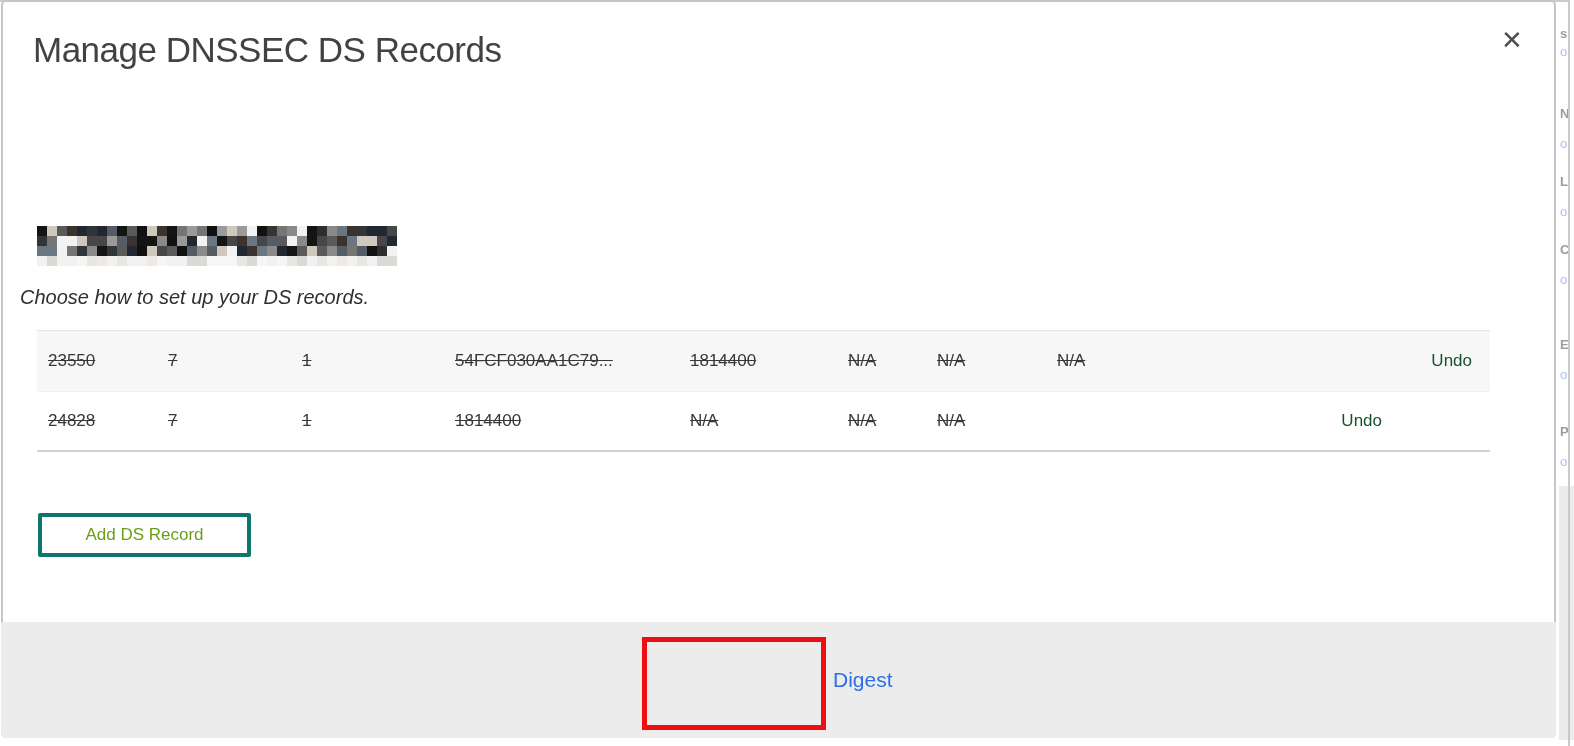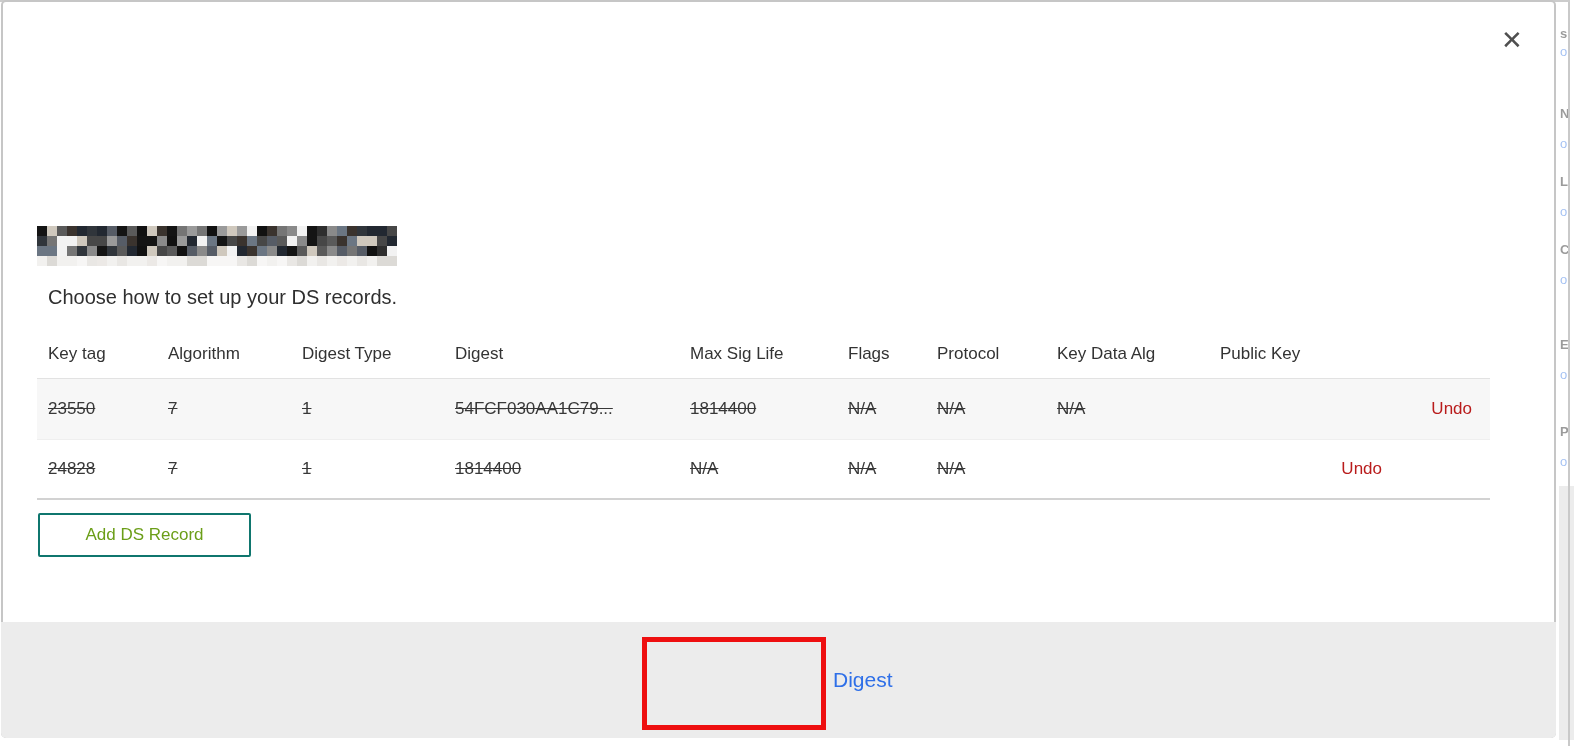"Manage DNSSEC DS Records" div.modal-title { html: none -> <div>Manage DNSSEC DS Records</div> }
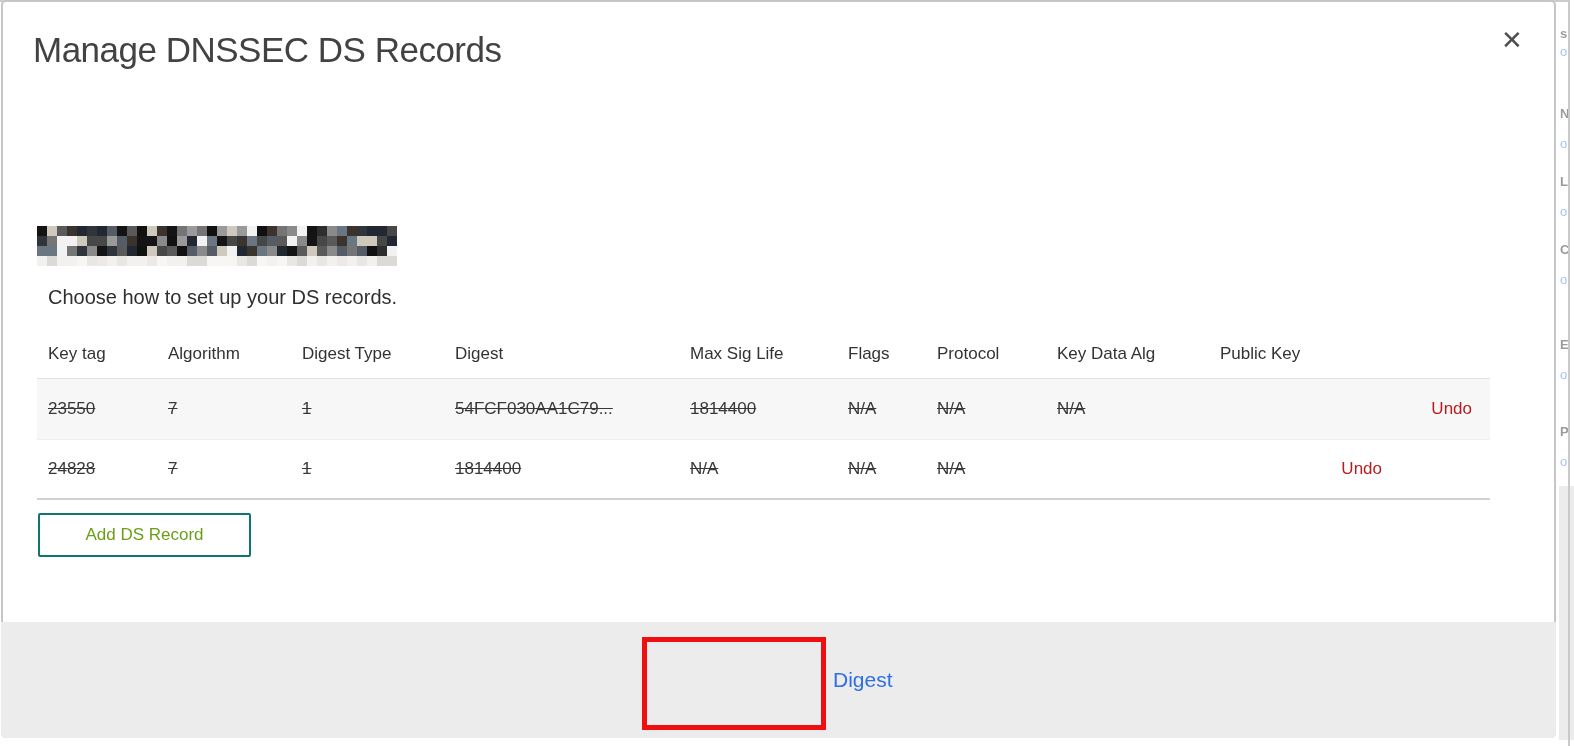"Choose how to set up" .intro { font-style: none -> italic; left: 48px -> 20px }
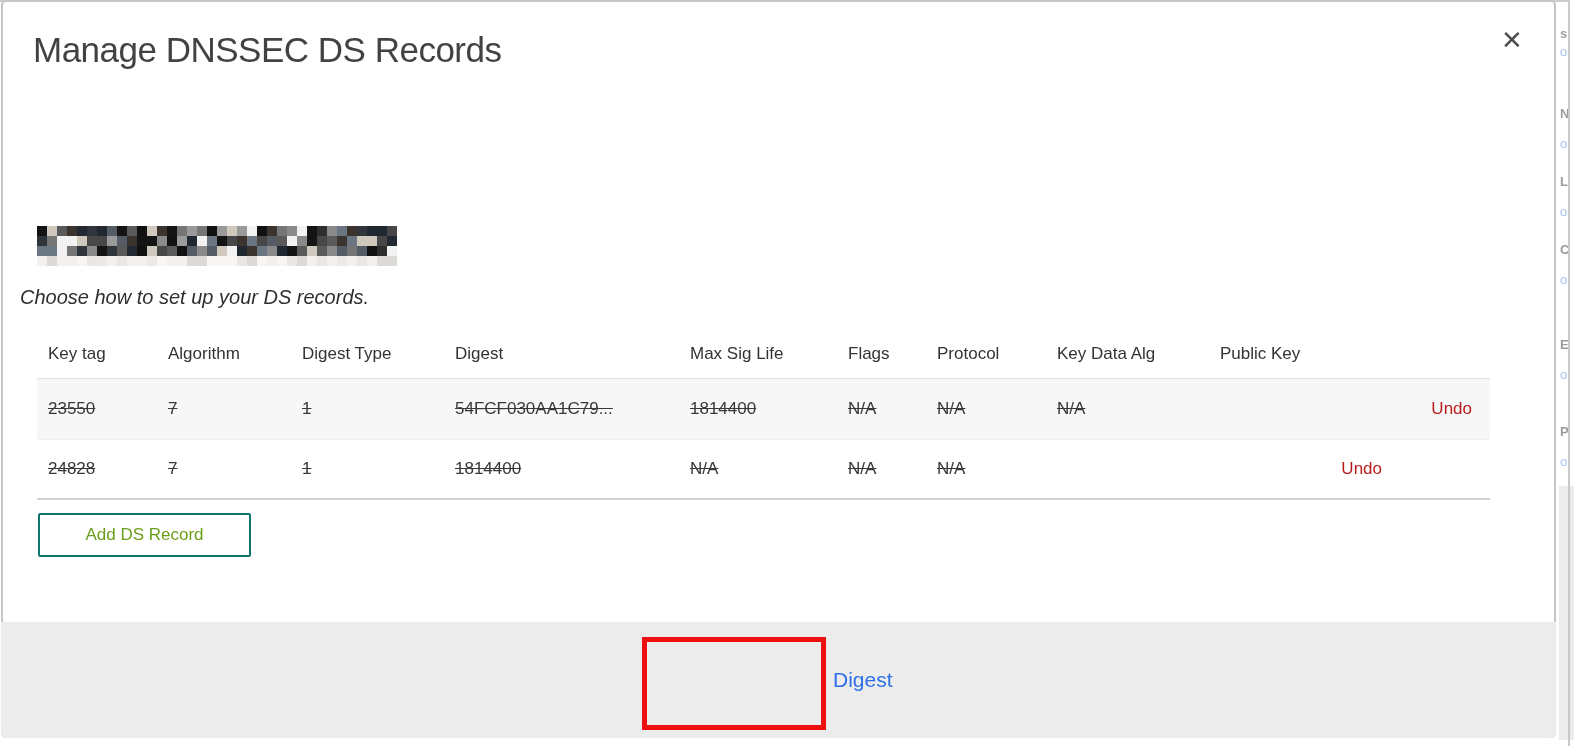"Key tag" div.t-row { html: <div> <div>Key tag</div> <div>Algorithm</div> <div>Digest Type</div> <div>Digest</div> <div>Max Sig Life</div> <div>Flags</div> <div>Protocol</div> <div>Key Data Alg</div> <div>Public Key</div> <div></div> </div> -> none }
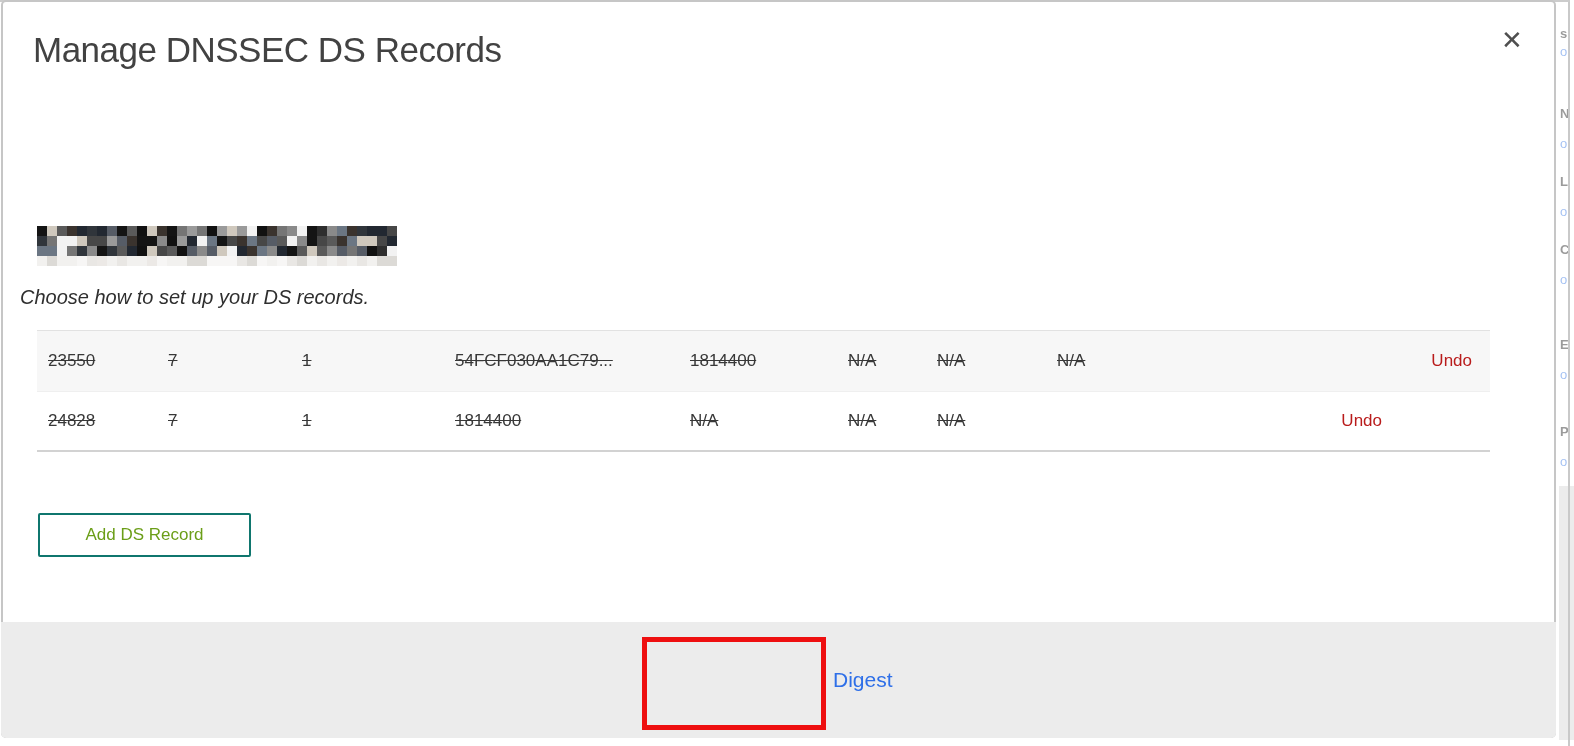"Undo" .undo-link { color: #b91c1c -> #14532d }
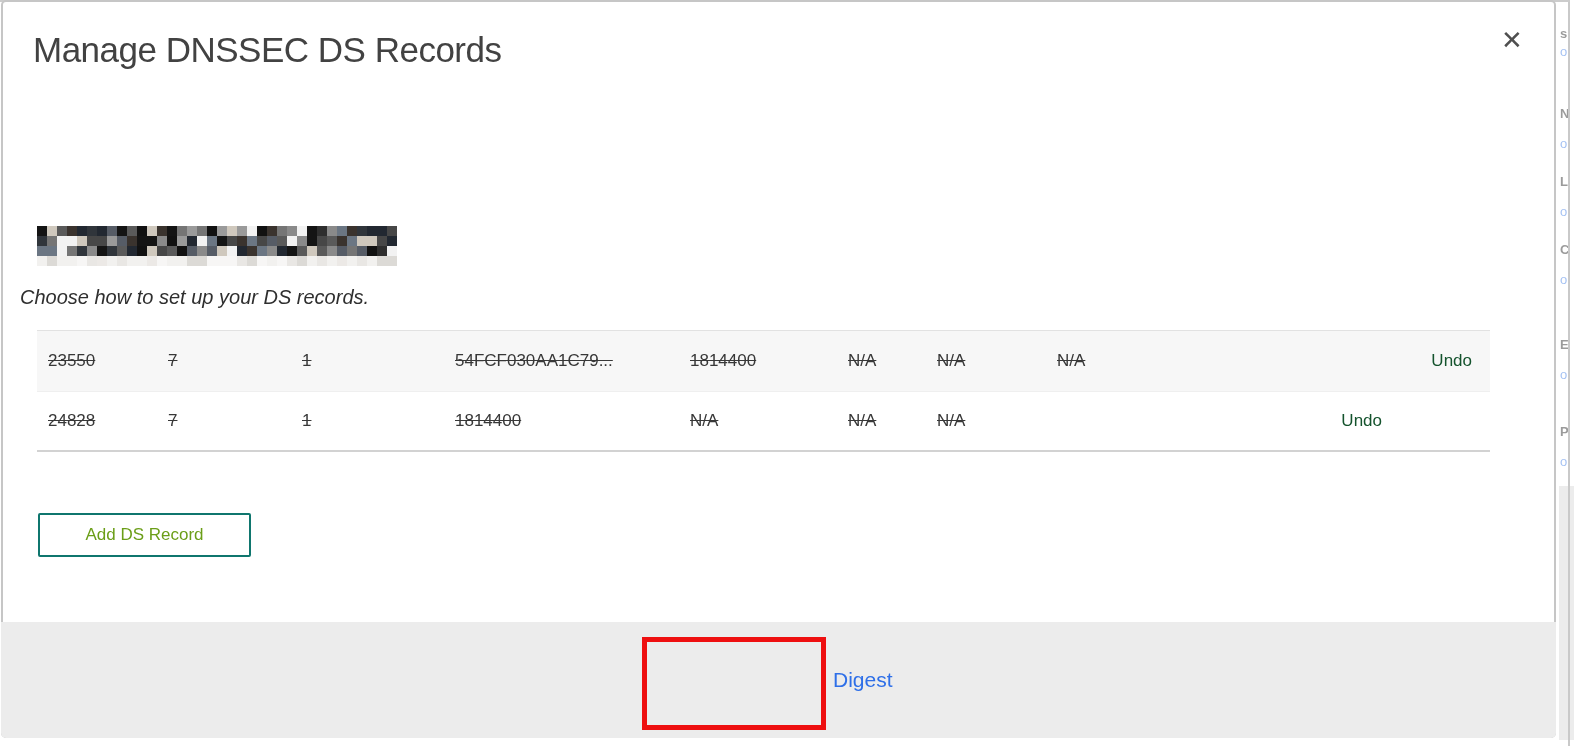"Add DS Record" .add-btn { border: 2px solid #0f766e -> 4px solid #0f766e }
